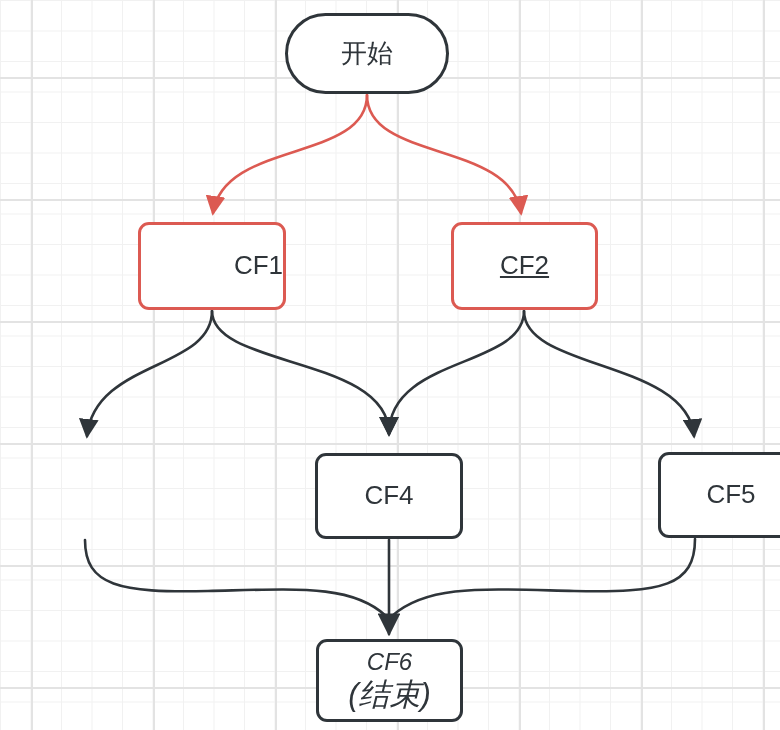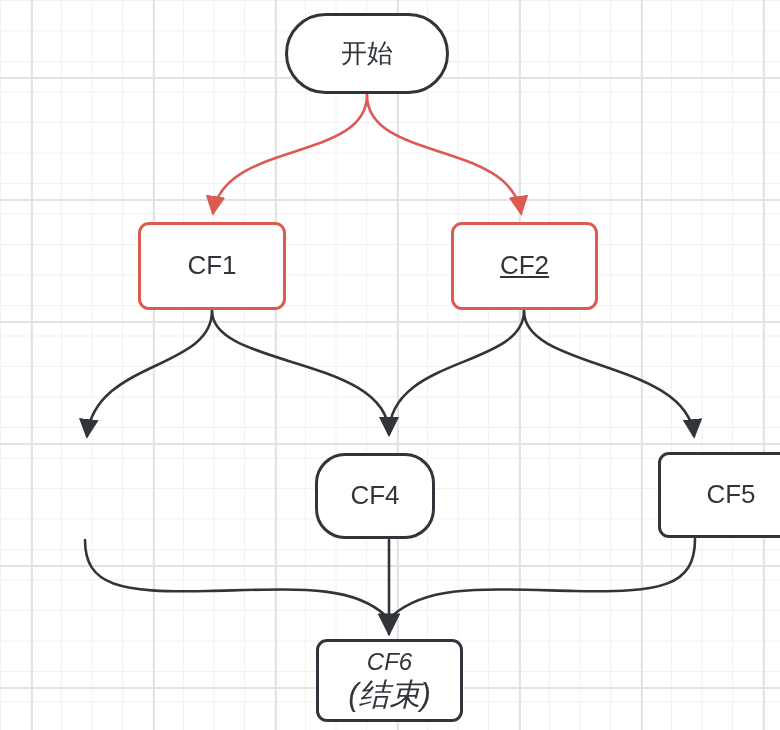"CF1" #n-cf1 { align-items: none -> flex-end }
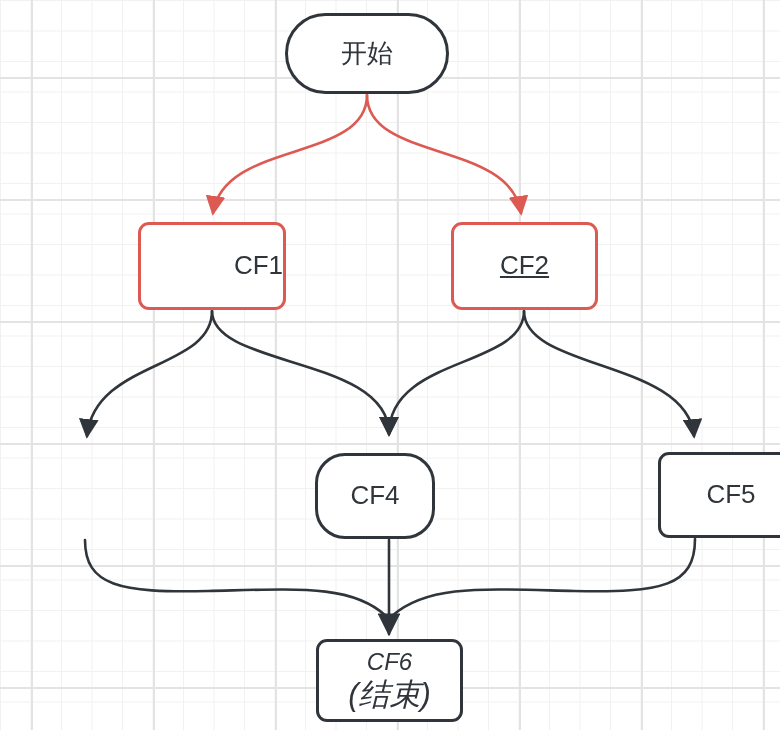"CF4" #n-cf4 { border-radius: 30px -> none; width: 120px -> 148px }
